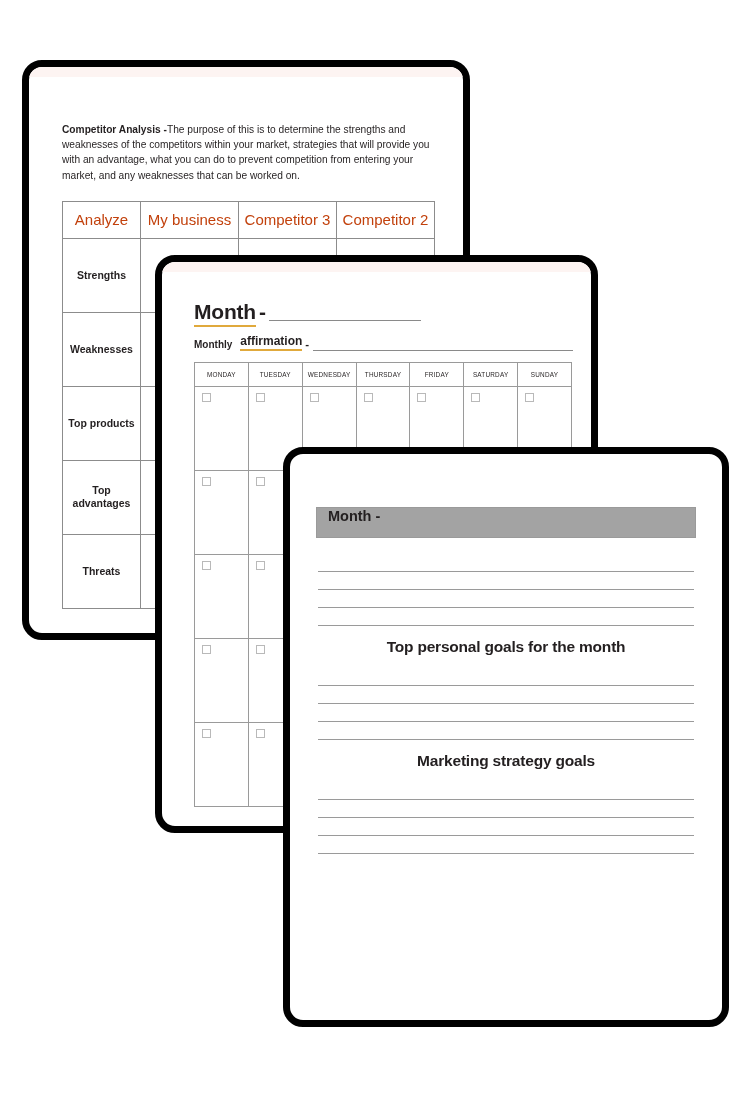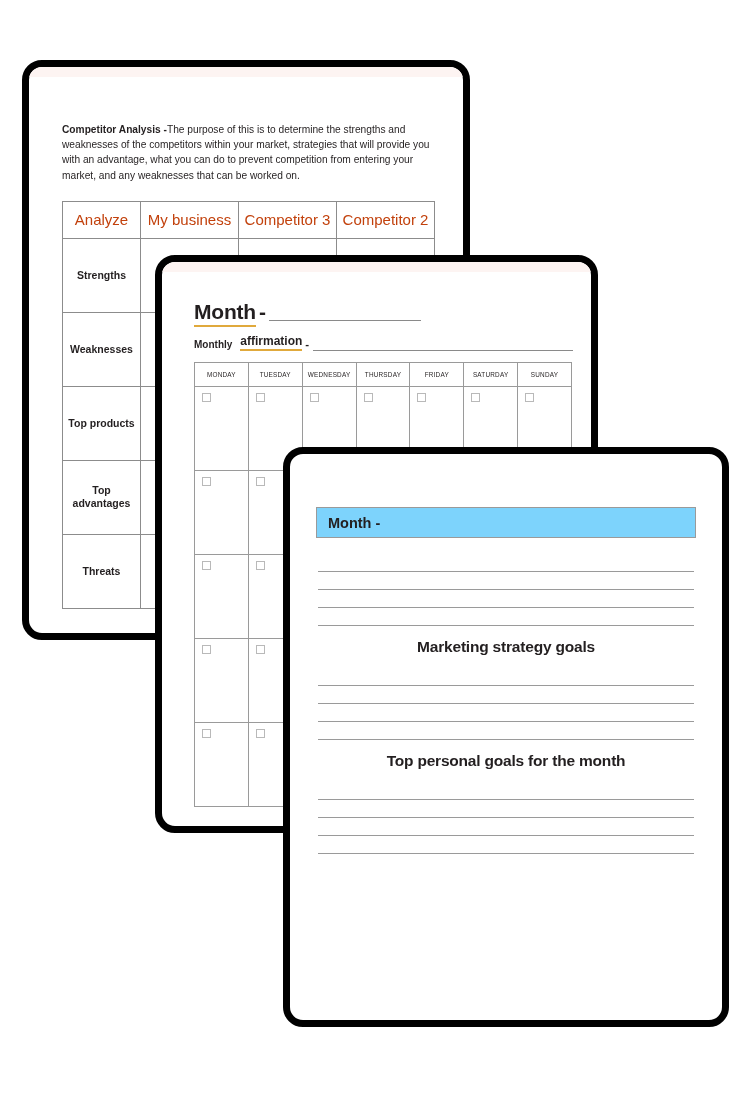"Month -" .c3-monthbox { align-items: center -> flex-start; background: #7dd3fc -> #a3a3a3 }
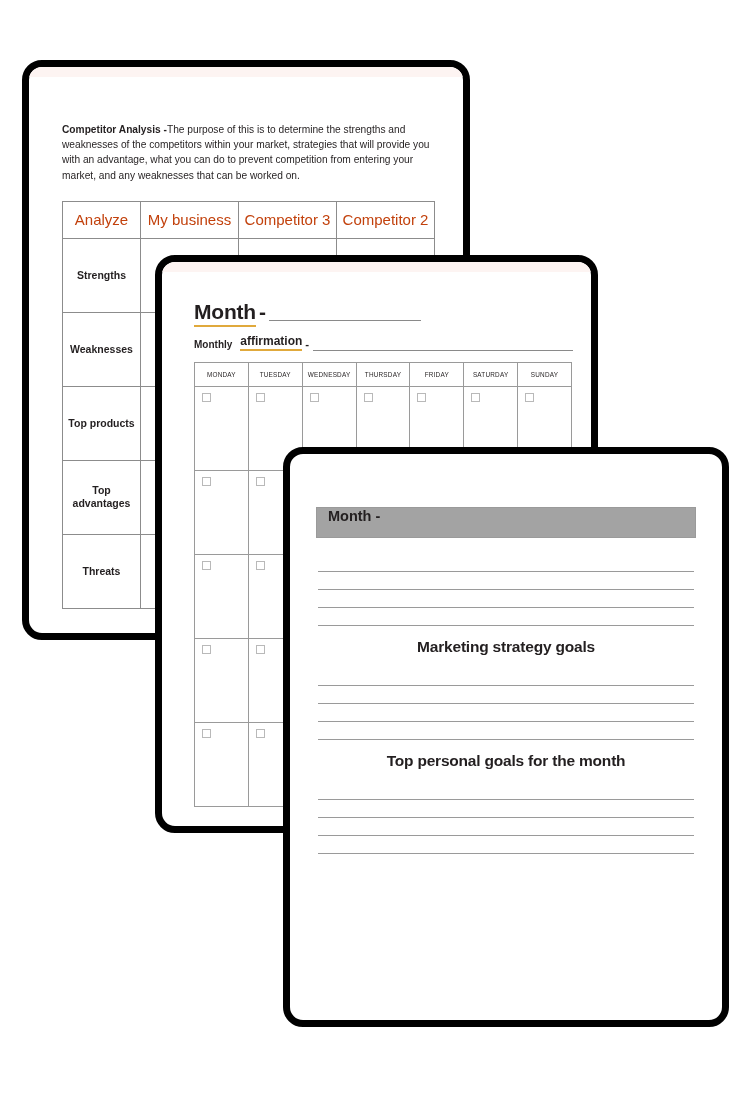"Marketing strategy goals" div.c3-section { order: before "Top personal goals for the" -> after "Top personal goals for the" }
